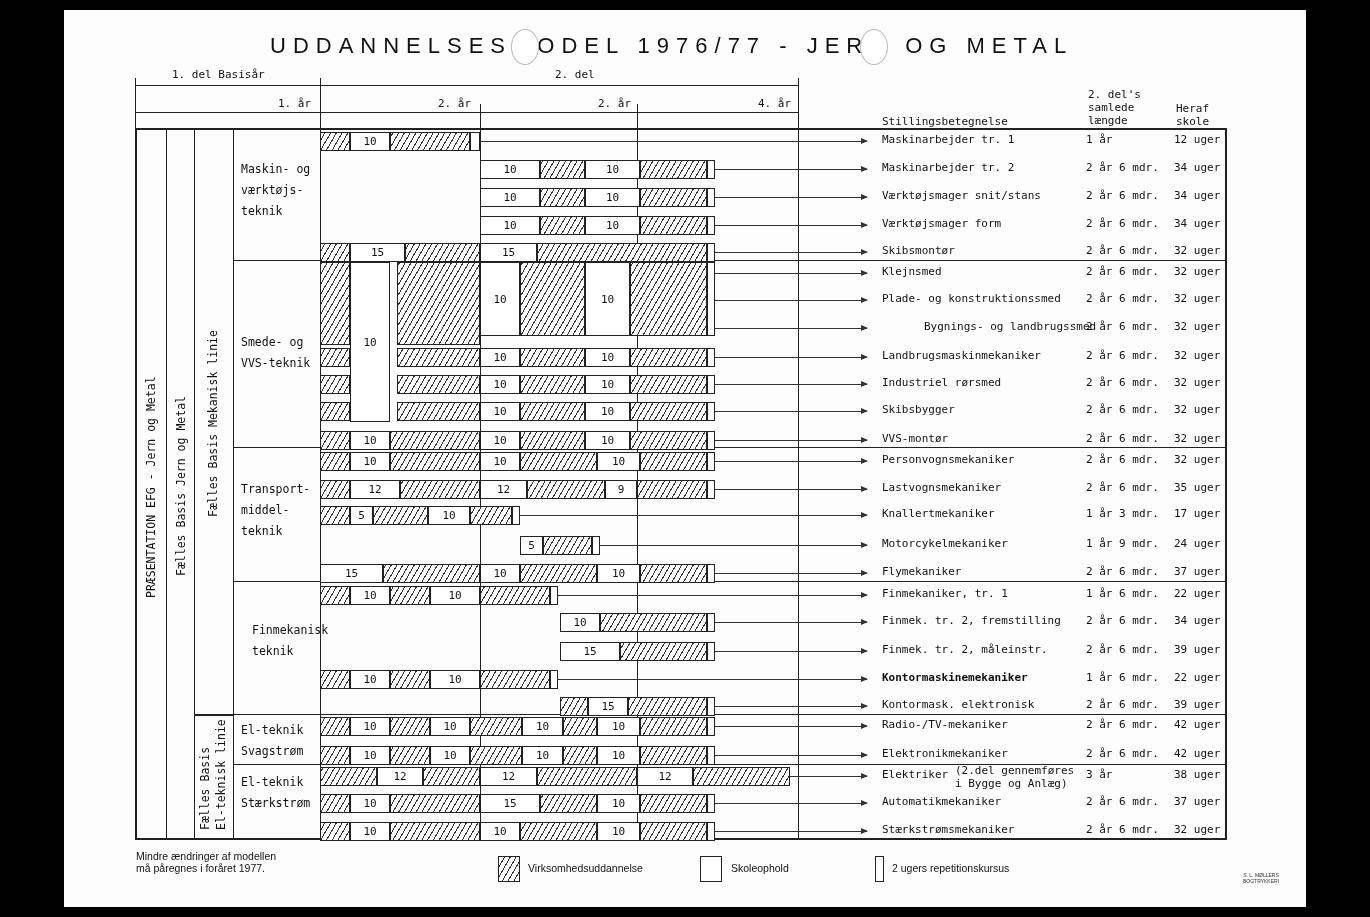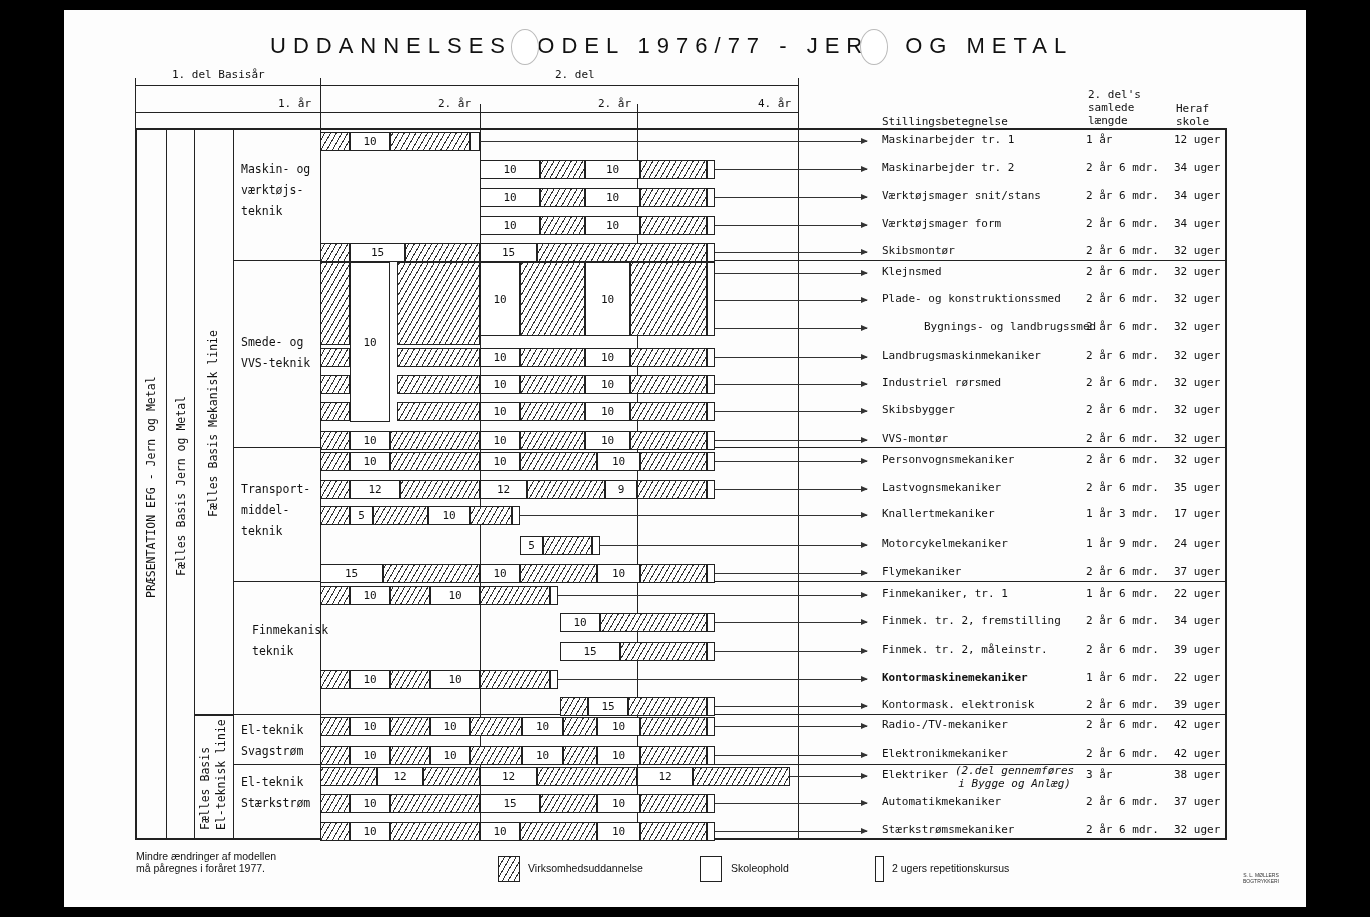"(2.del gennemføres" div.job { font-style: italic -> none; text-align: center -> none }
